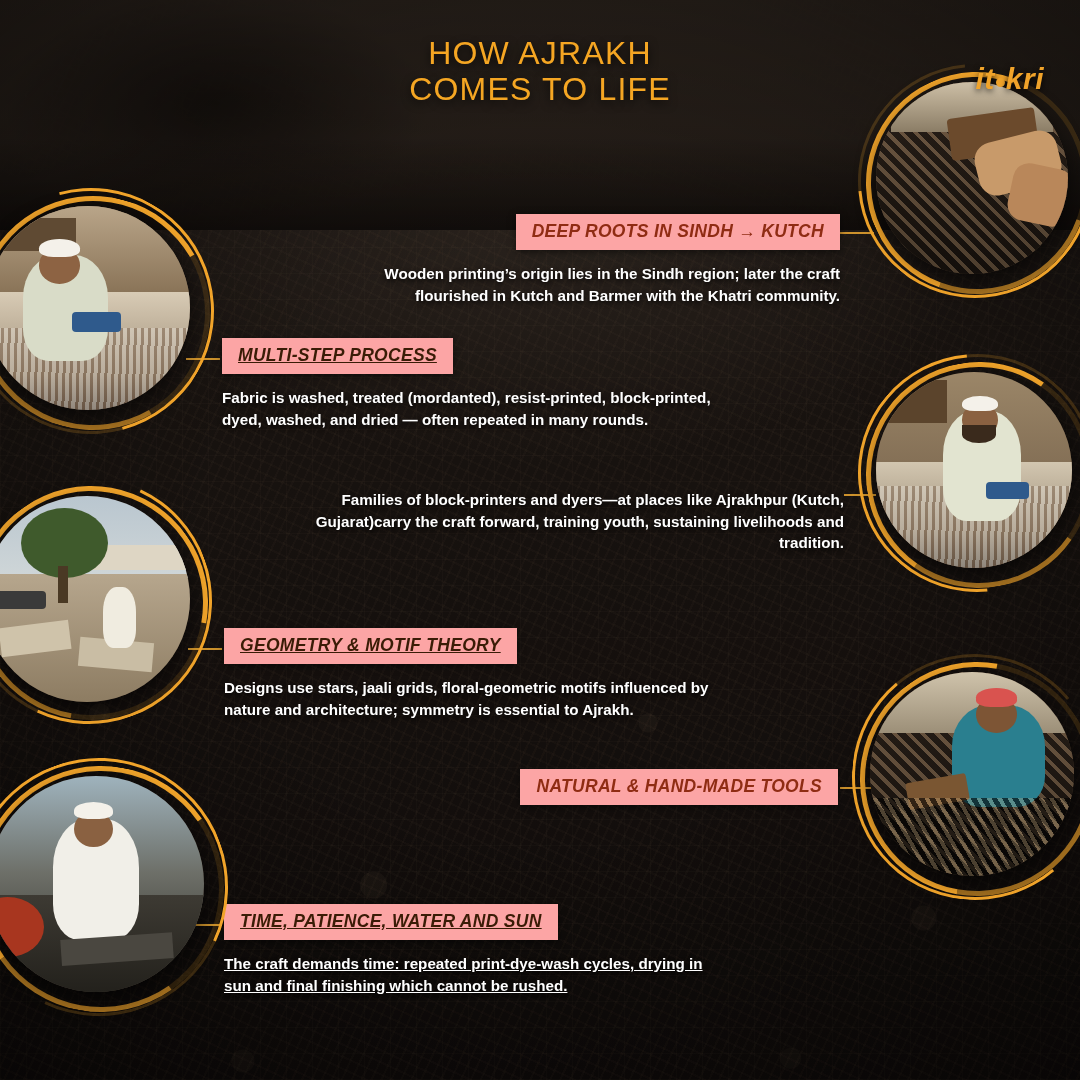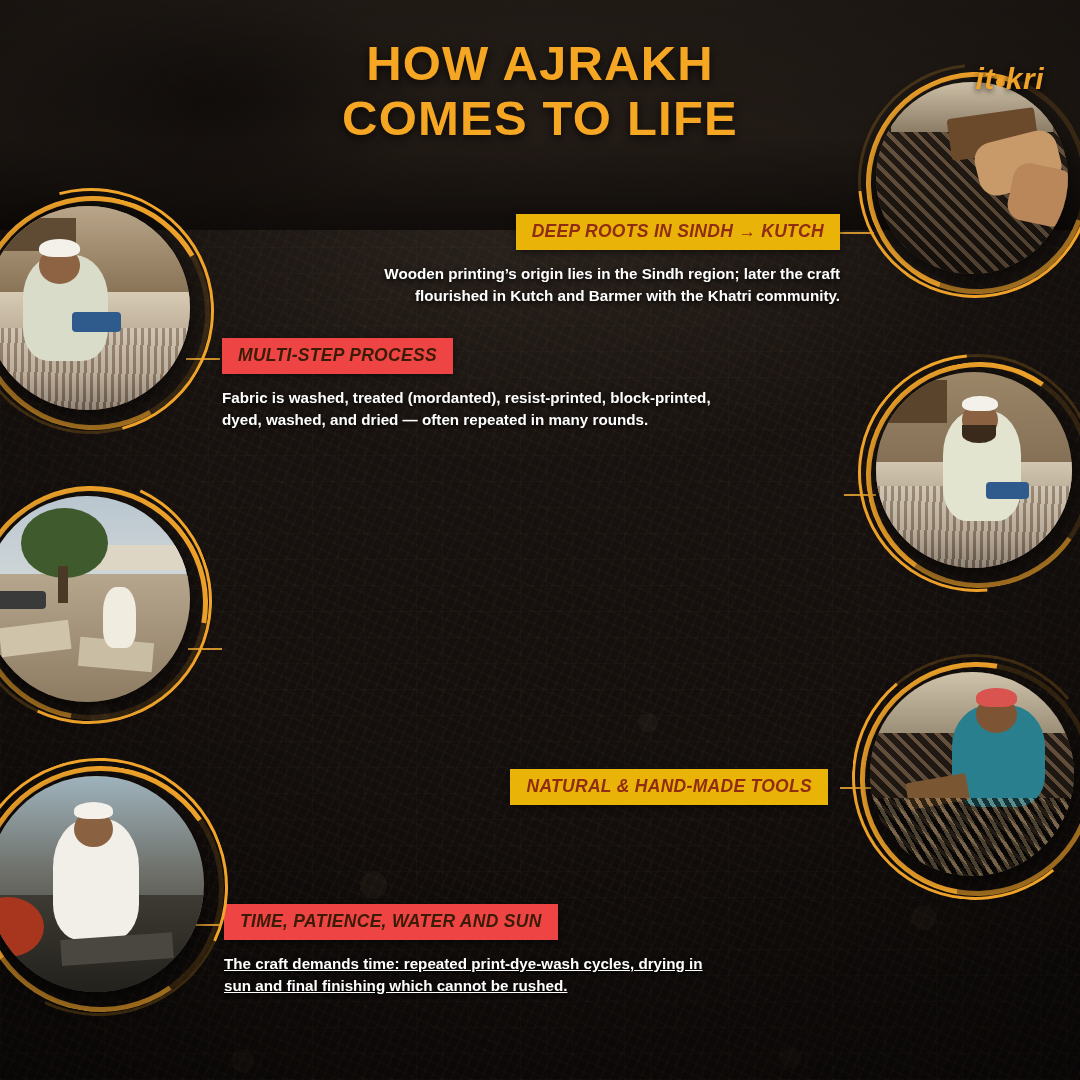"HOW AJRAKH" .title-line { font-size: 49px -> 32px; font-weight: 700 -> 400 }
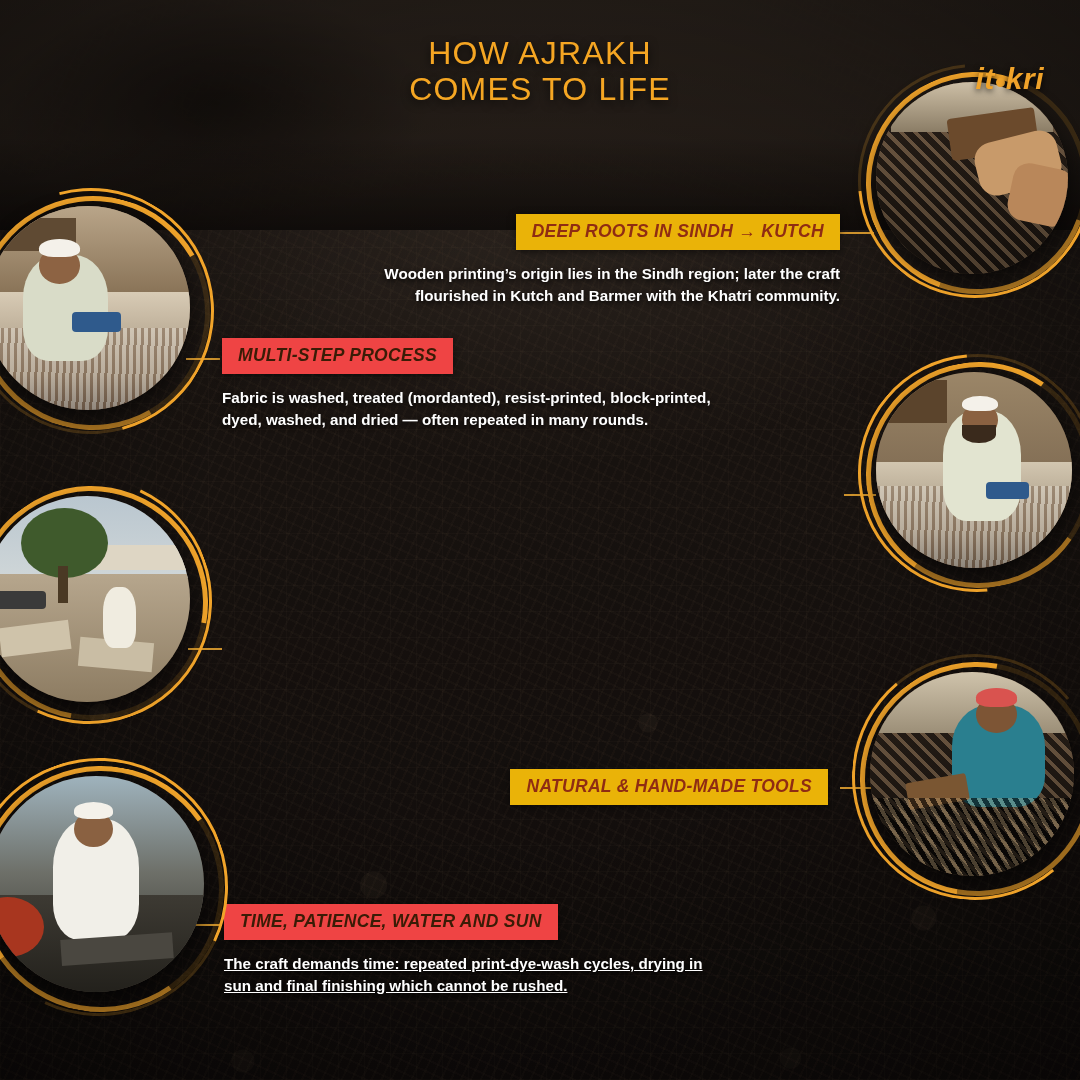"DEEP ROOTS IN SINDH →" .tag { background: #eab308 -> #fca5a5 }
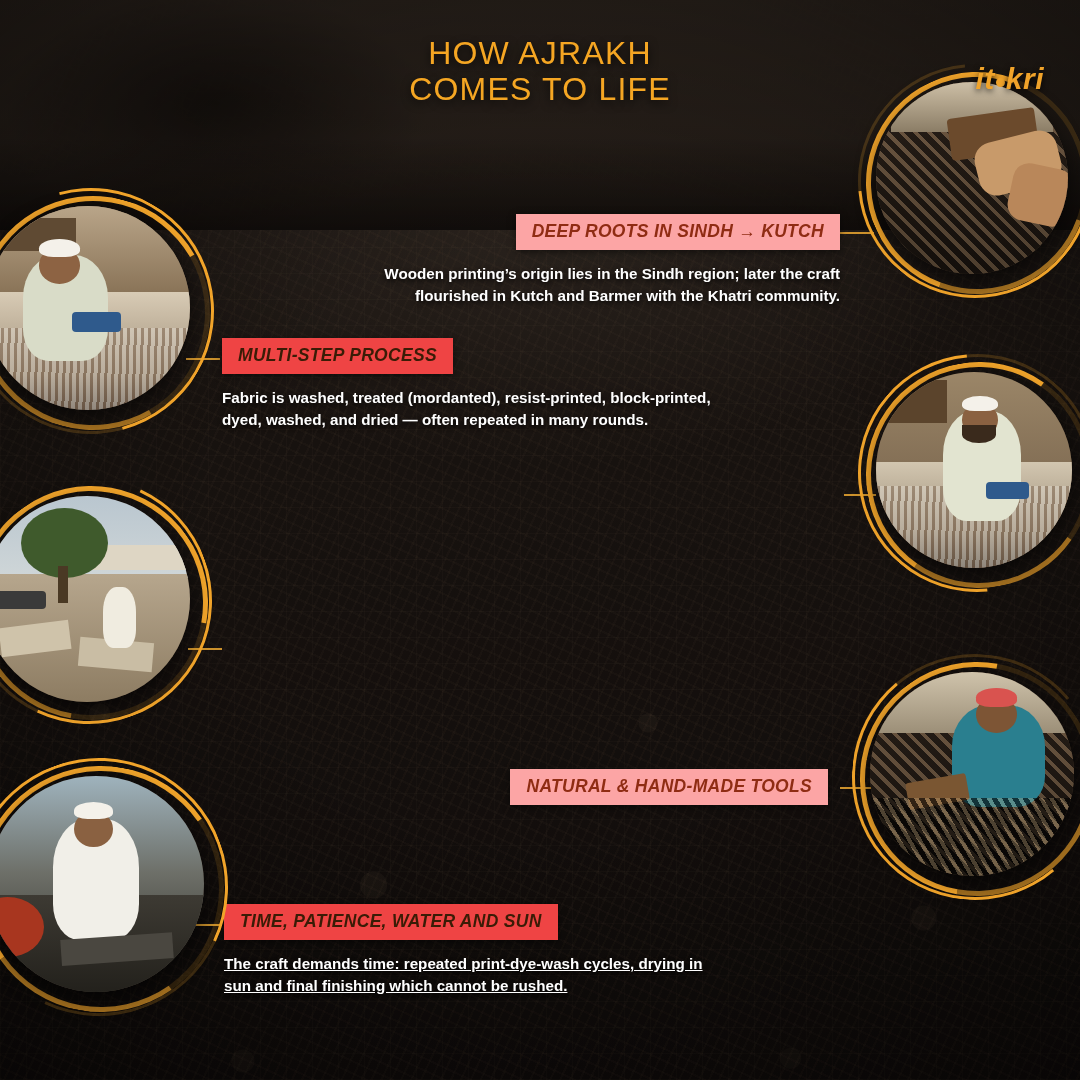"MULTI-STEP PROCESS" .tag.amber { background: #ef4444 -> #fca5a5; text-decoration: none -> underline }
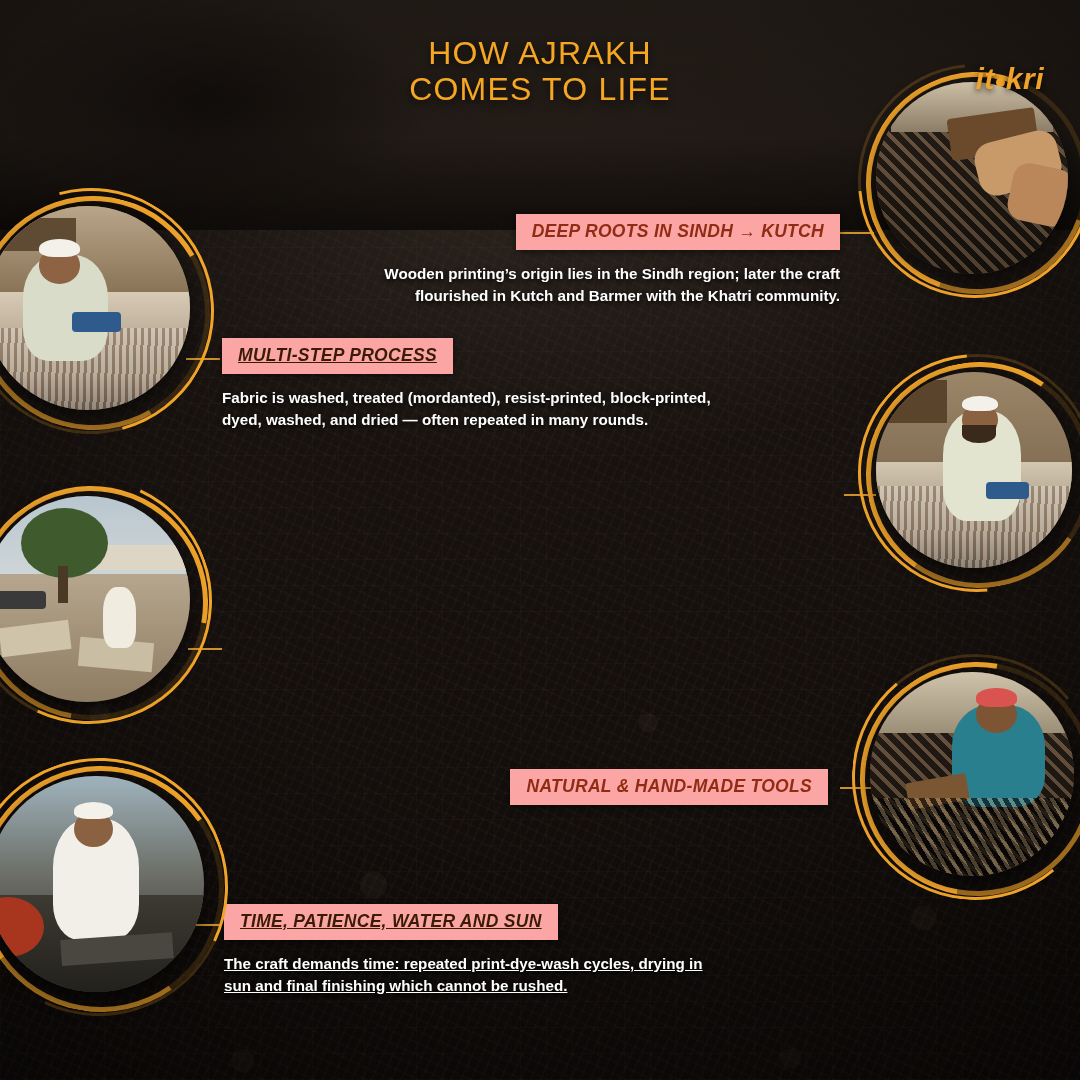"Families of block-printers and dyers—at" div.body { html: none -> <div>Families of block-printers and dyers—at places like Ajrakhpur (Kutch, Gujarat)carry the craft forward, training youth, sustaining livelihoods and tradition.</div> }
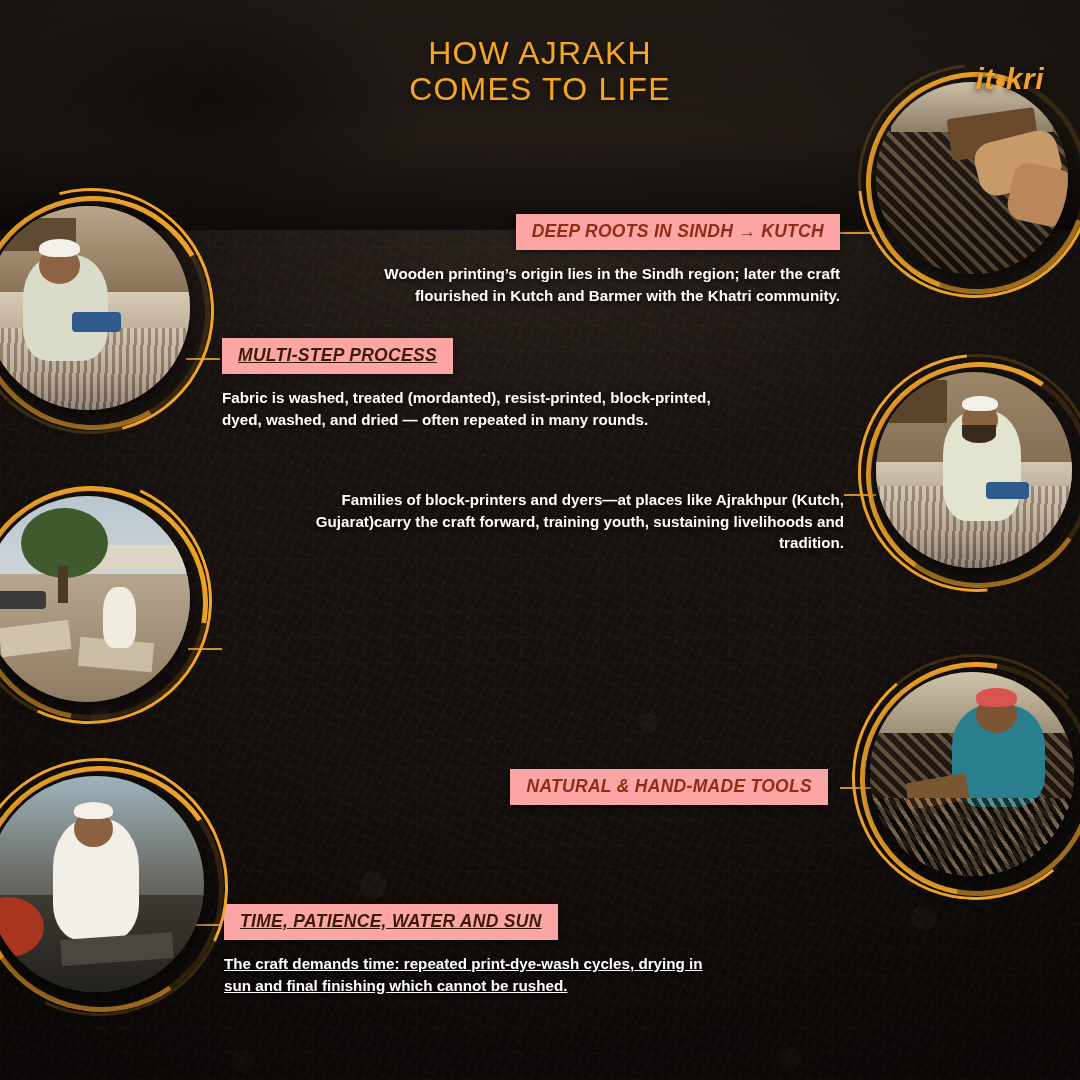"GEOMETRY & MOTIF THEORY" div.entry { html: none -> <div> <span>GEOMETRY &amp; MOTIF THEORY</span> <div>Designs use stars, jaali grids, floral-geometric motifs influenced by nature and architecture; symmetry is essential to Ajrakh.</div> </div> }
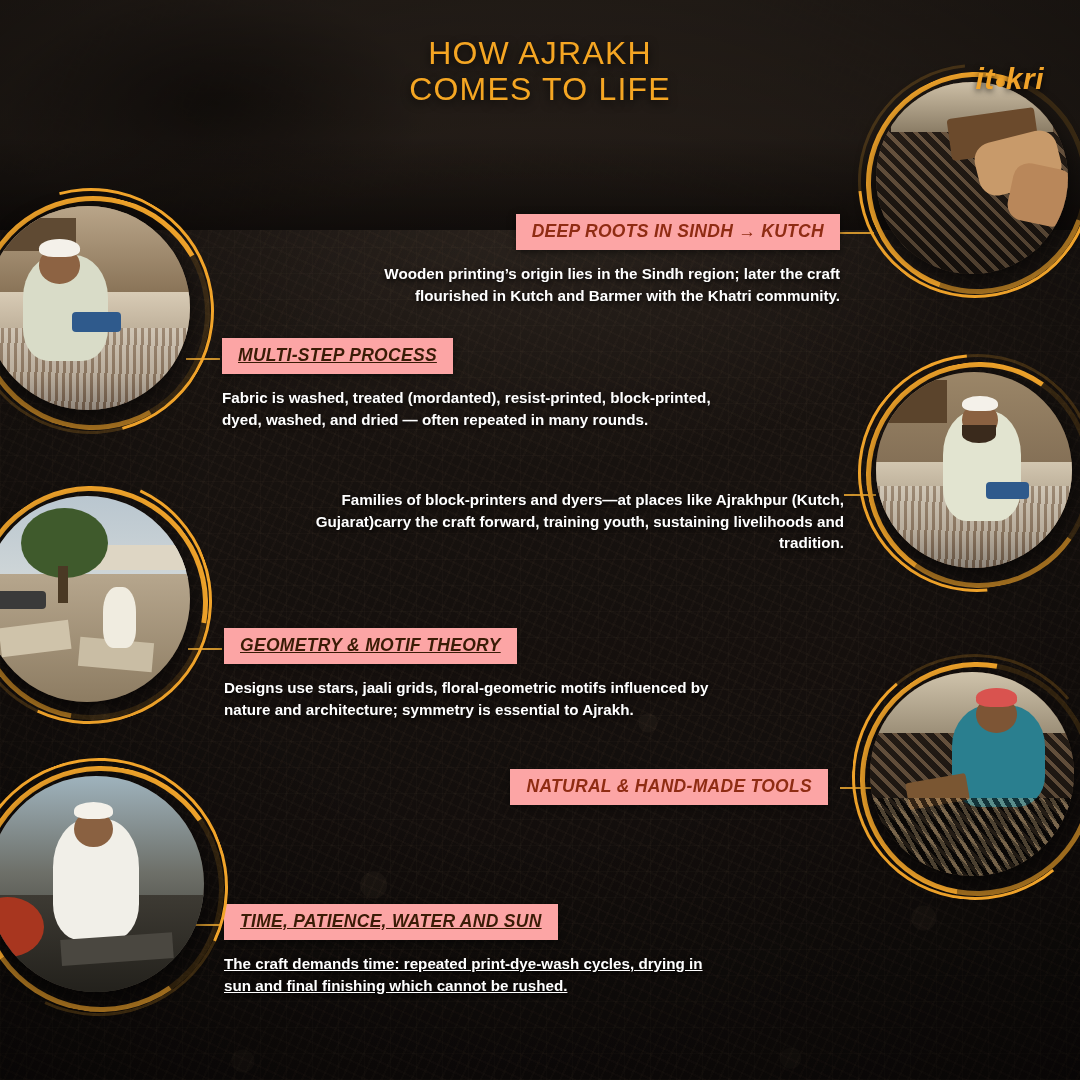"NATURAL & HAND-MADE TOOLS" div.entry { left: 238px -> 248px }
